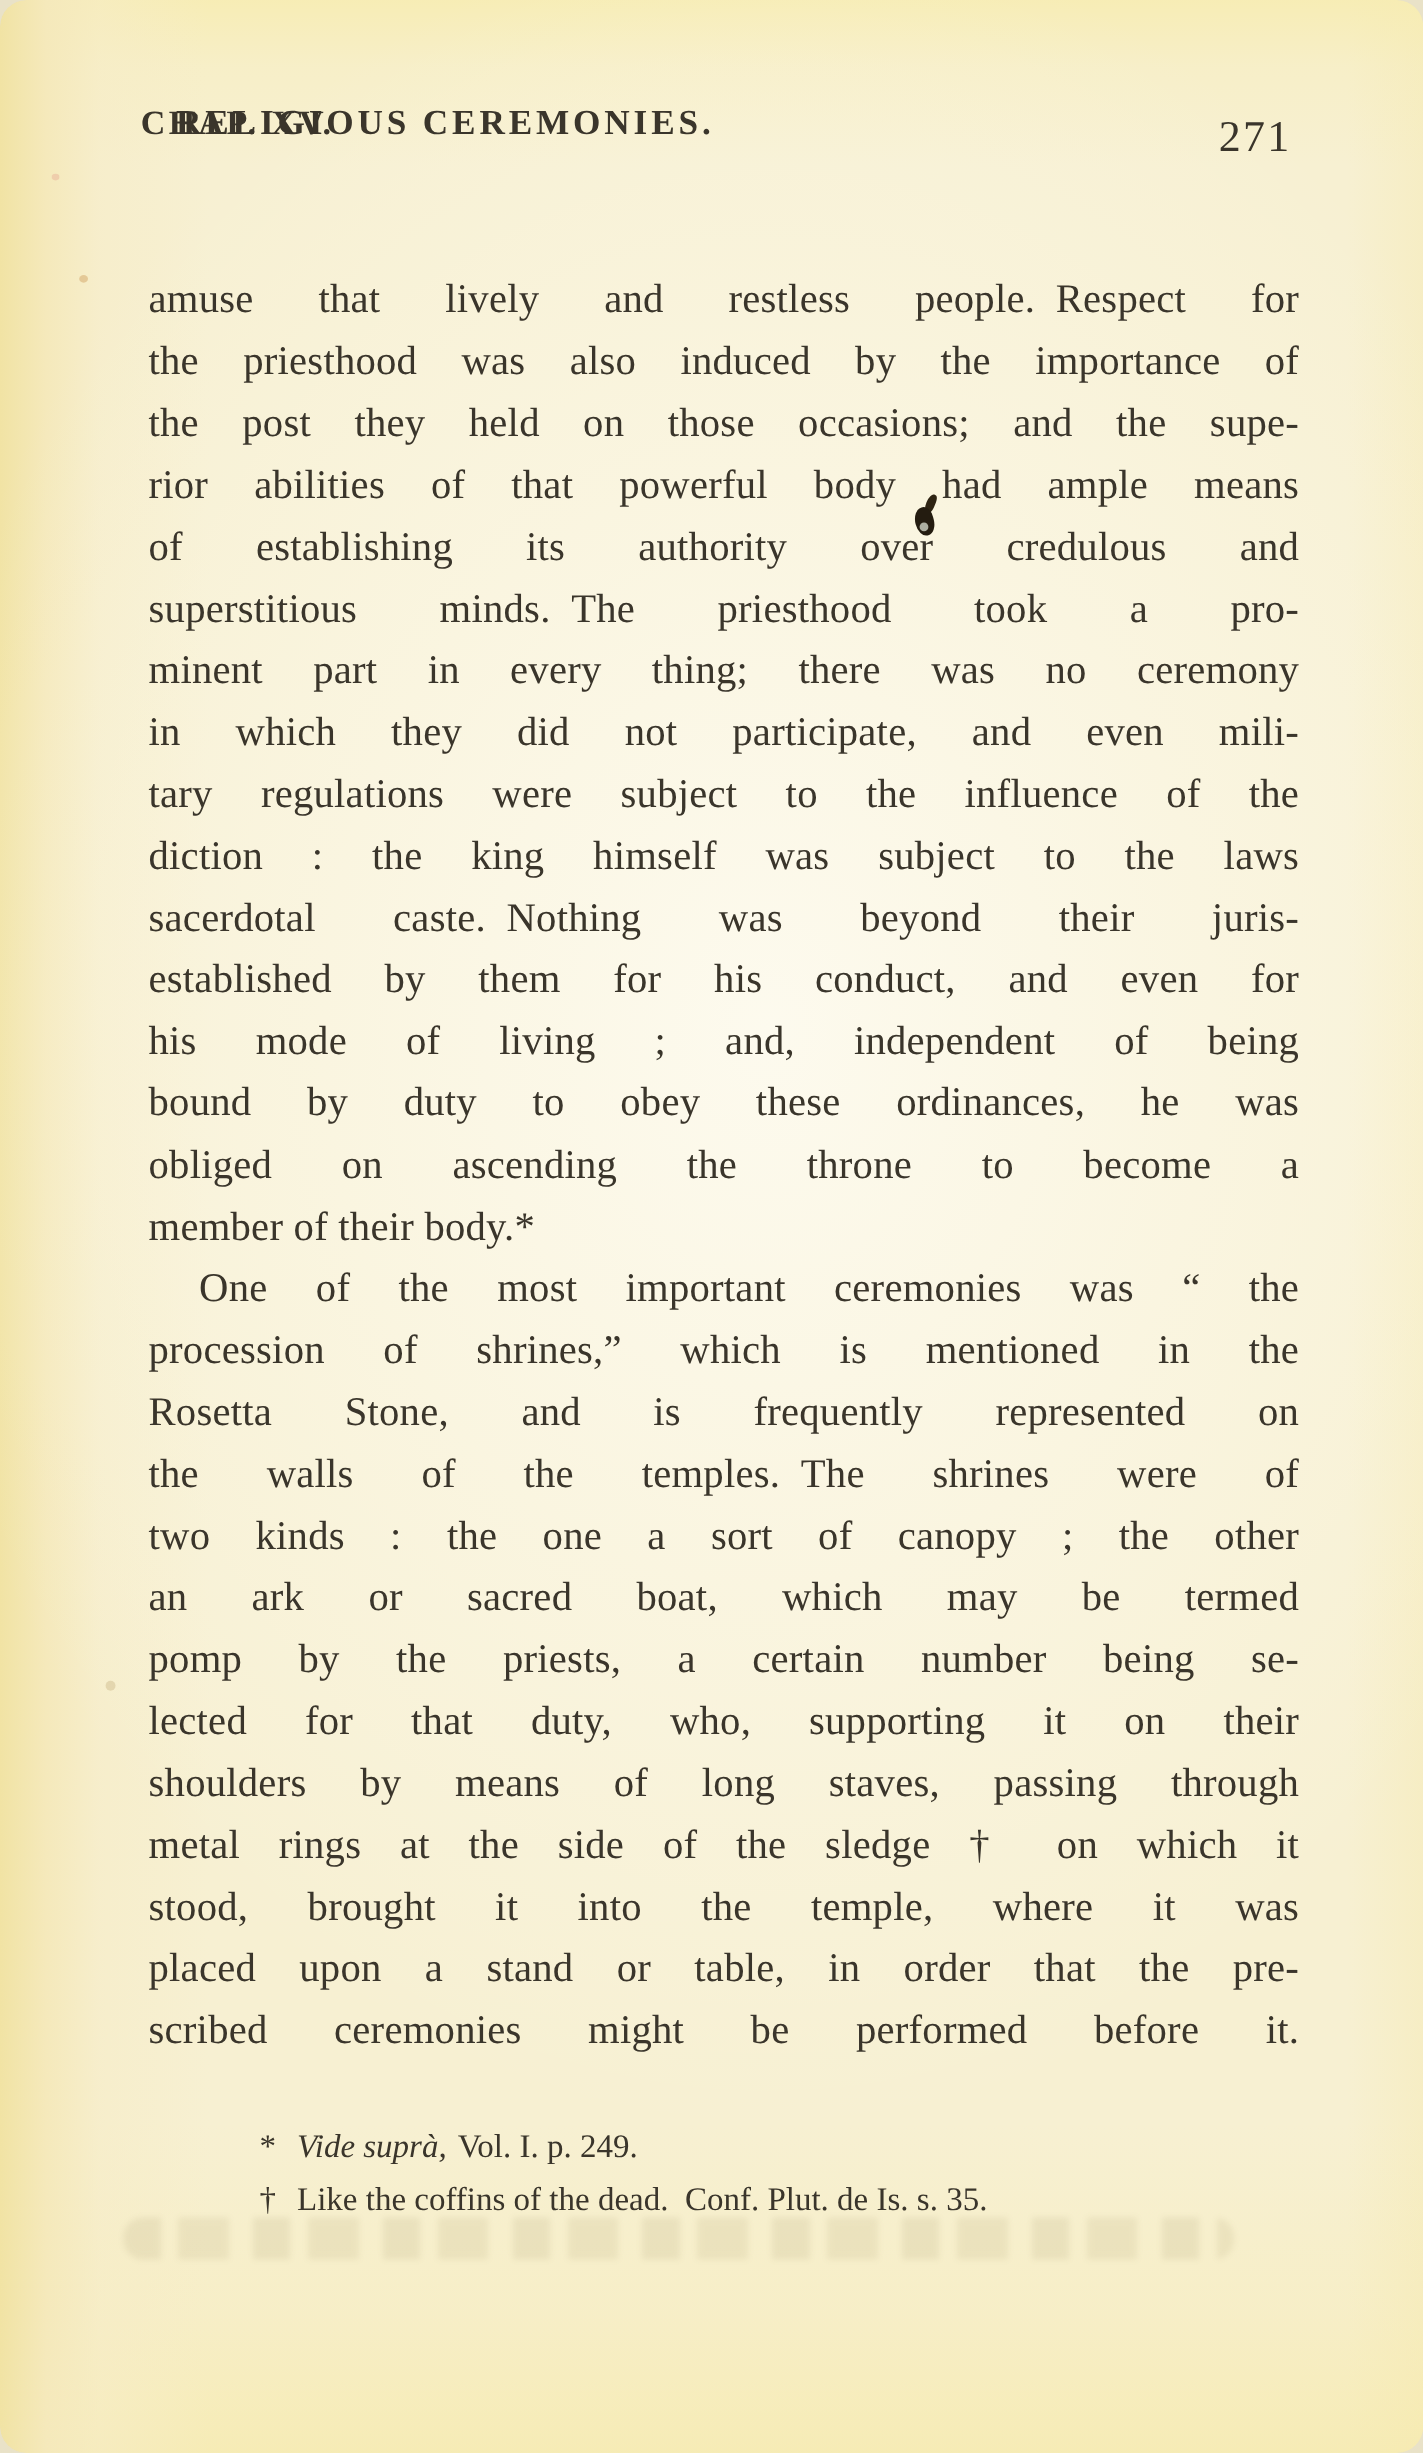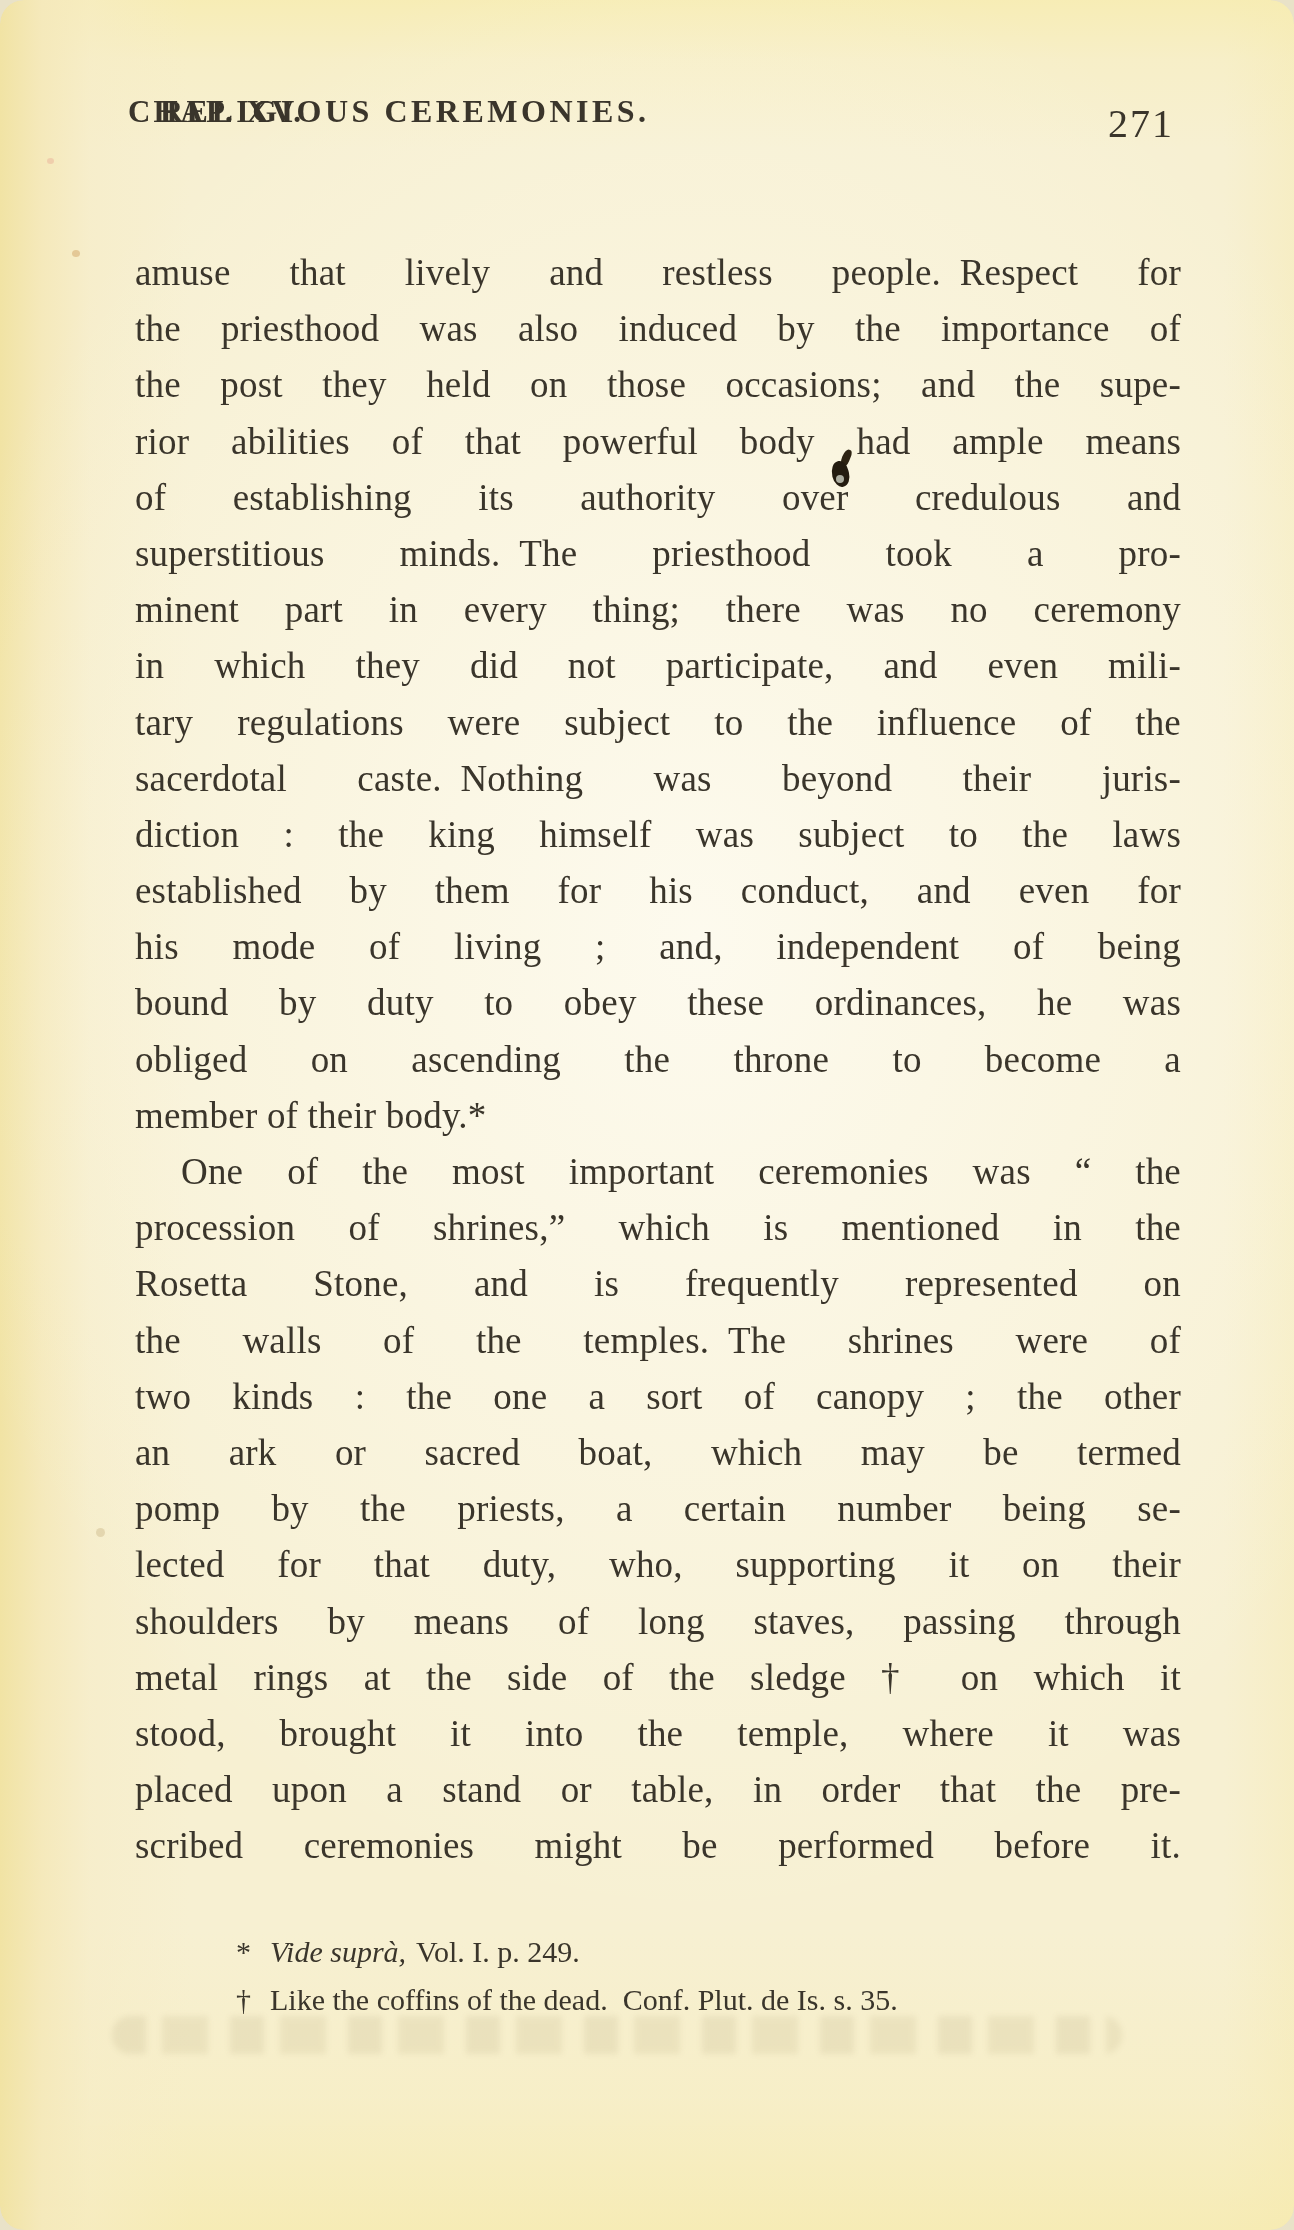"sacerdotal caste. Nothing was beyond" div.line { order: before "diction : the king himself" -> after "diction : the king himself" }
